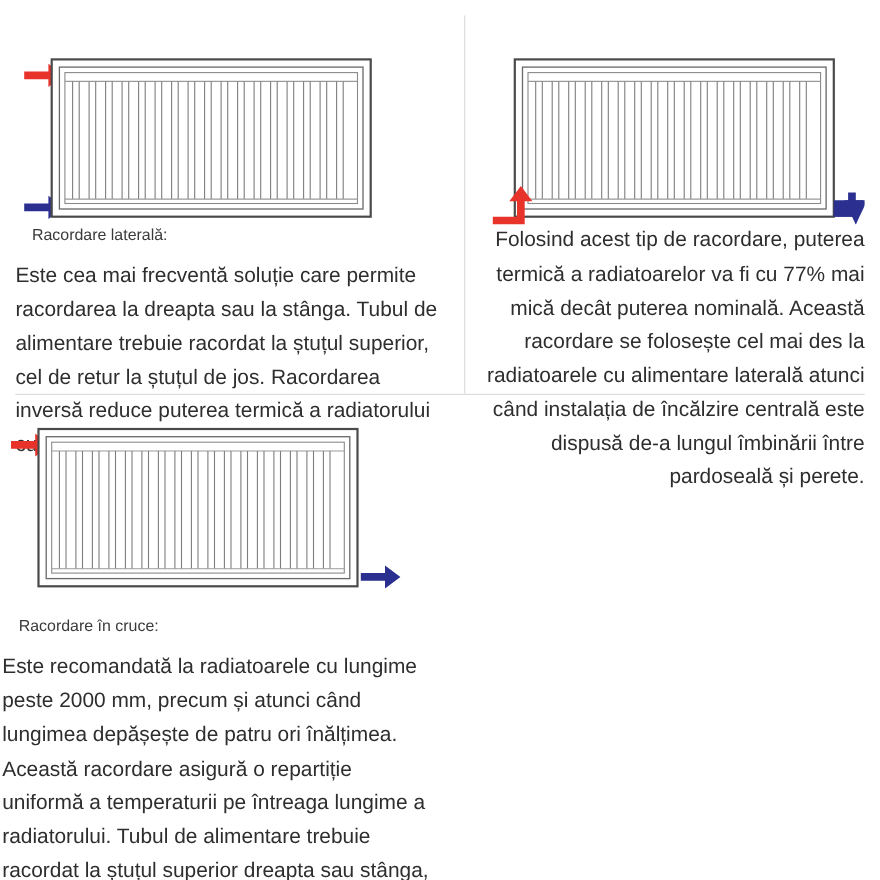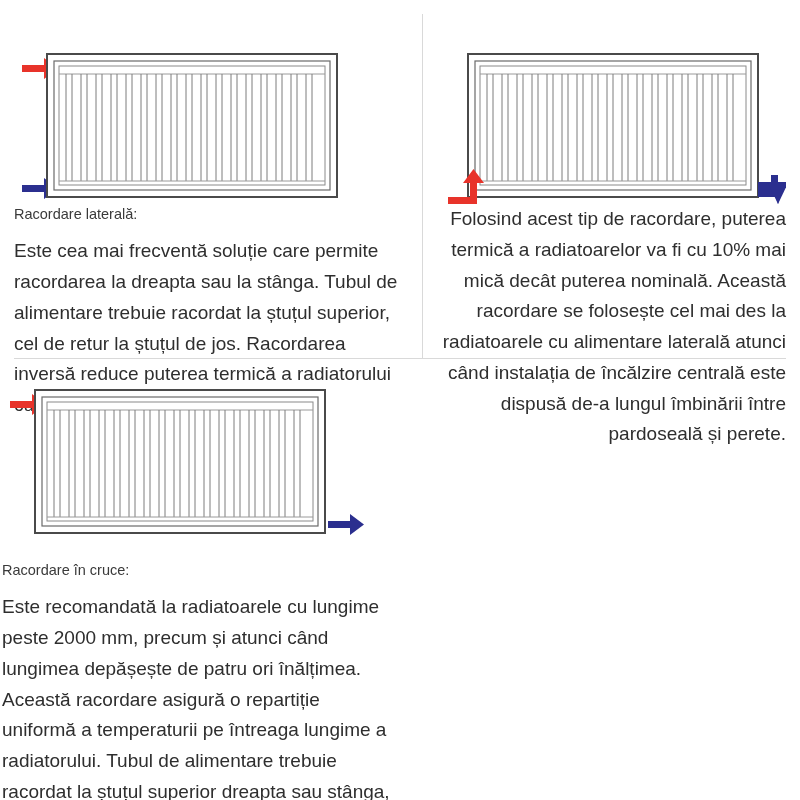"Racordare laterală:" .cap-title { margin: 0 0 12px 0 -> 0 0 12px 15px }
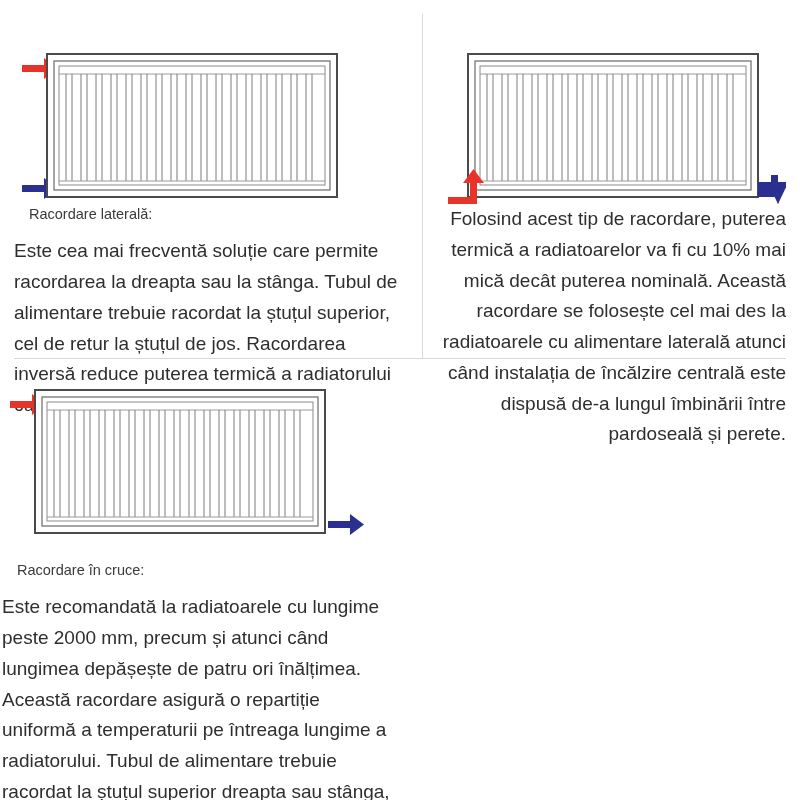"Folosind acest tip de racordare," p.cap-body { text: 10% -> 77% }
